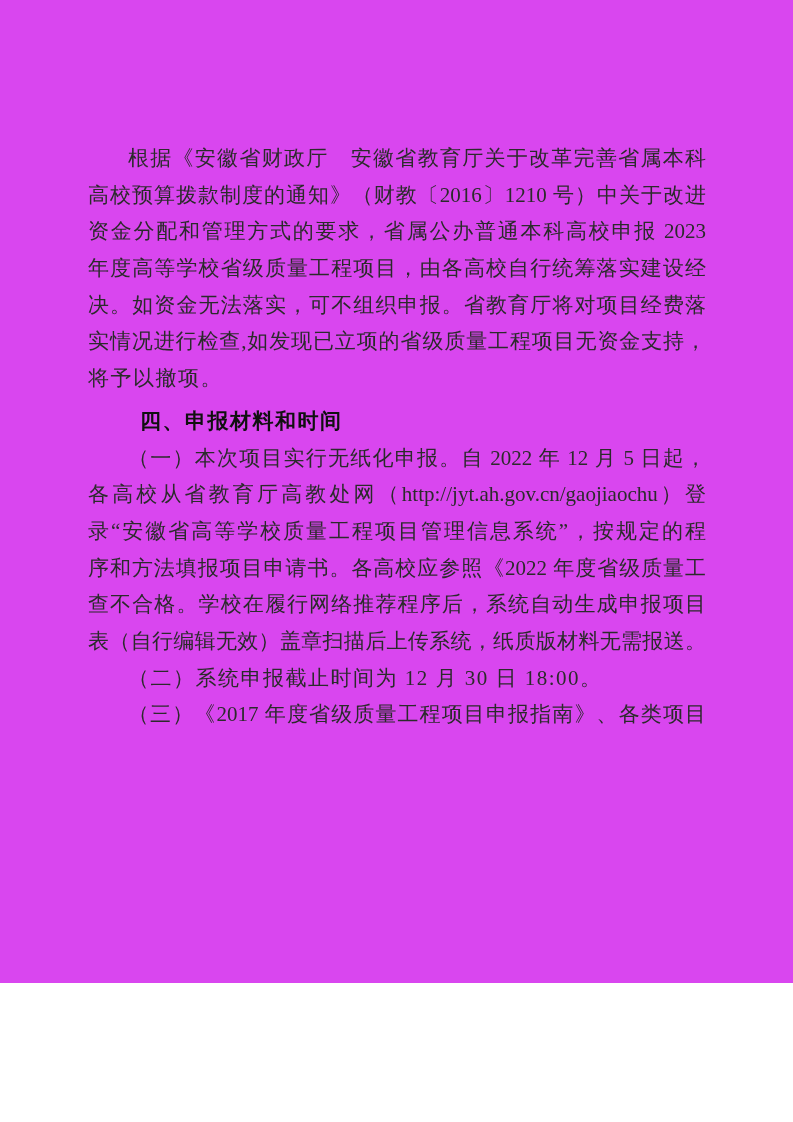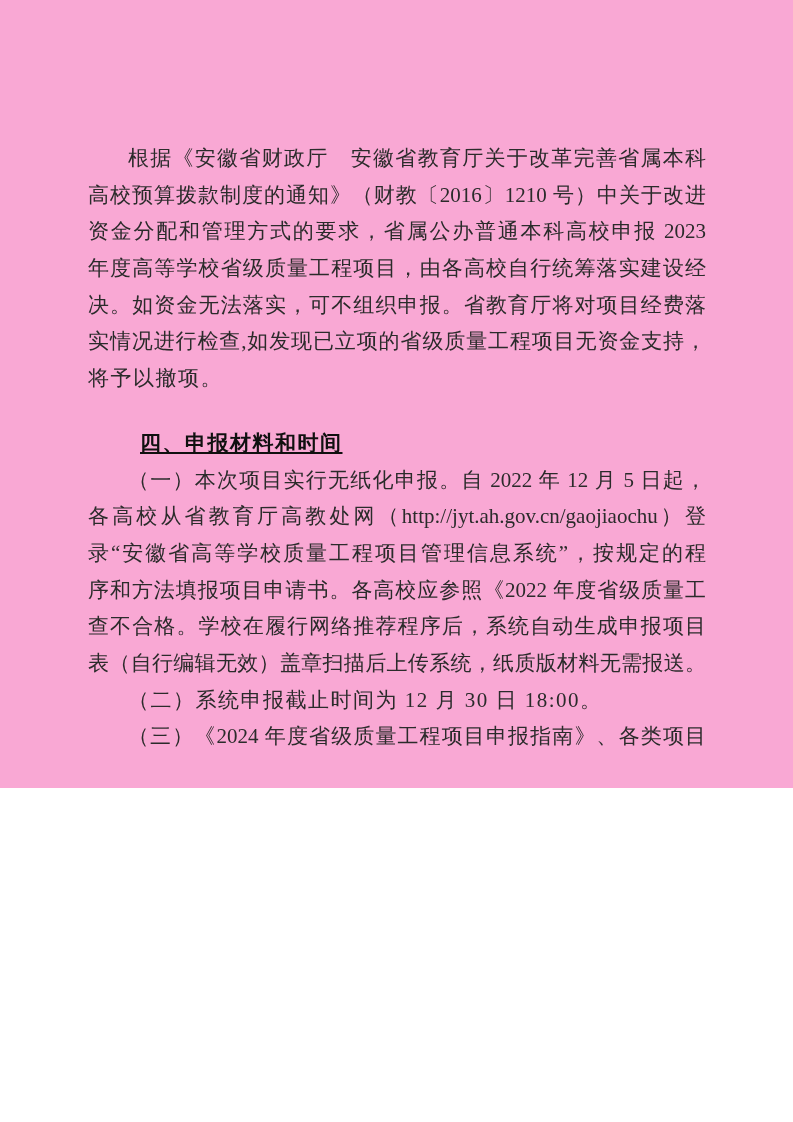"根据《安徽省财政厅 安徽省教育厅关于改革完善省属本科" .page { background: #f9a8d4 -> #d946ef; height: 788px -> 983px }
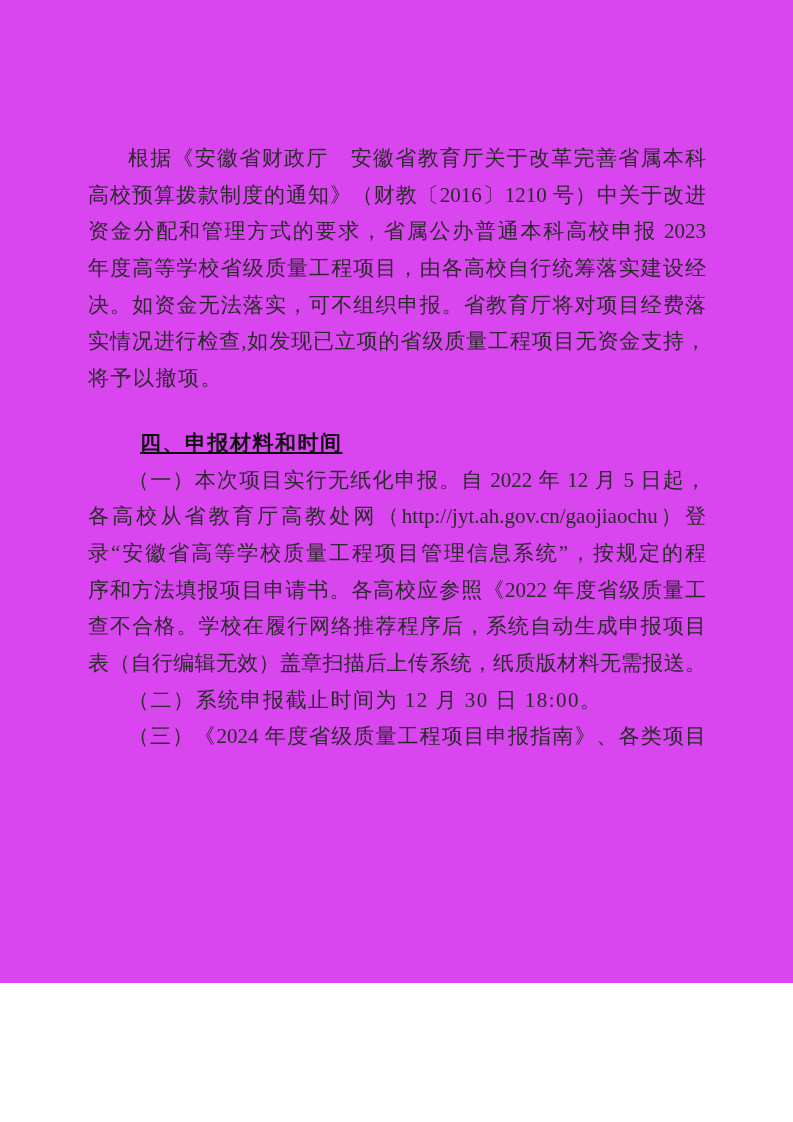"四、申报材料和时间" .line.heading { margin-top: 28px -> 6px; text-decoration: underline -> none }
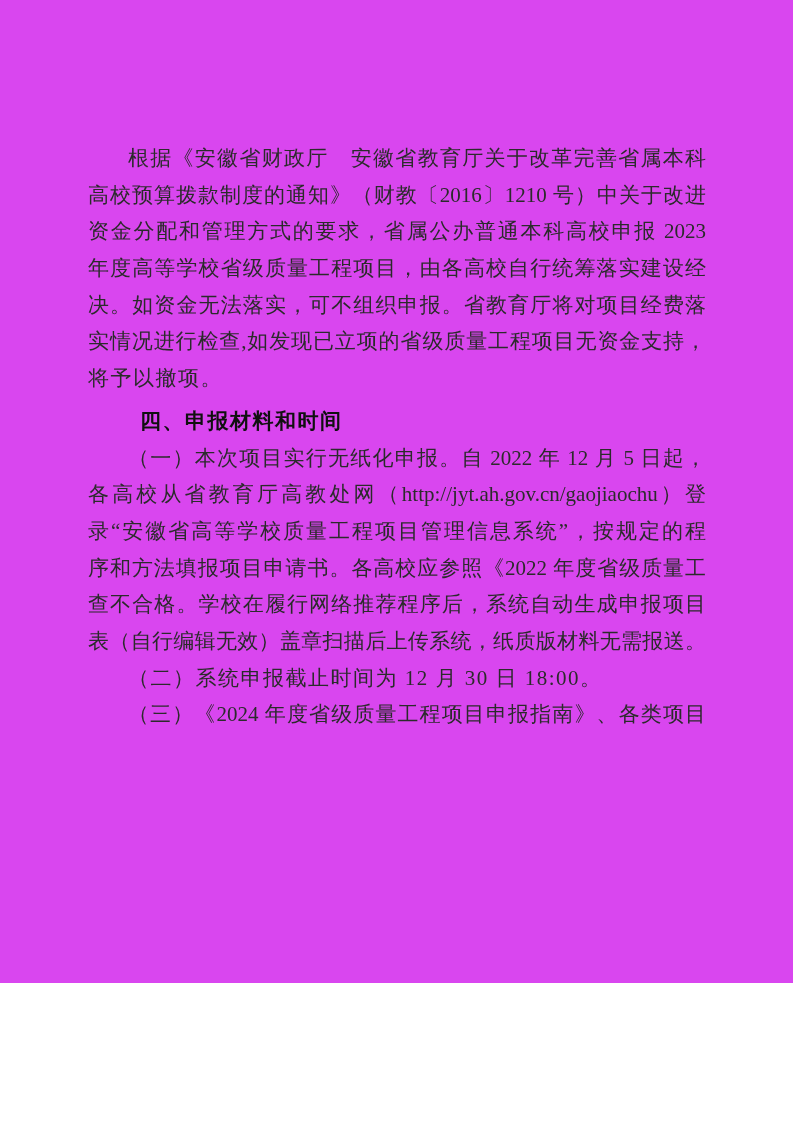"（三）《2024 年度省级质量工程项目申报指南》、各类项目" div.line { text: 2024 -> 2017 }
